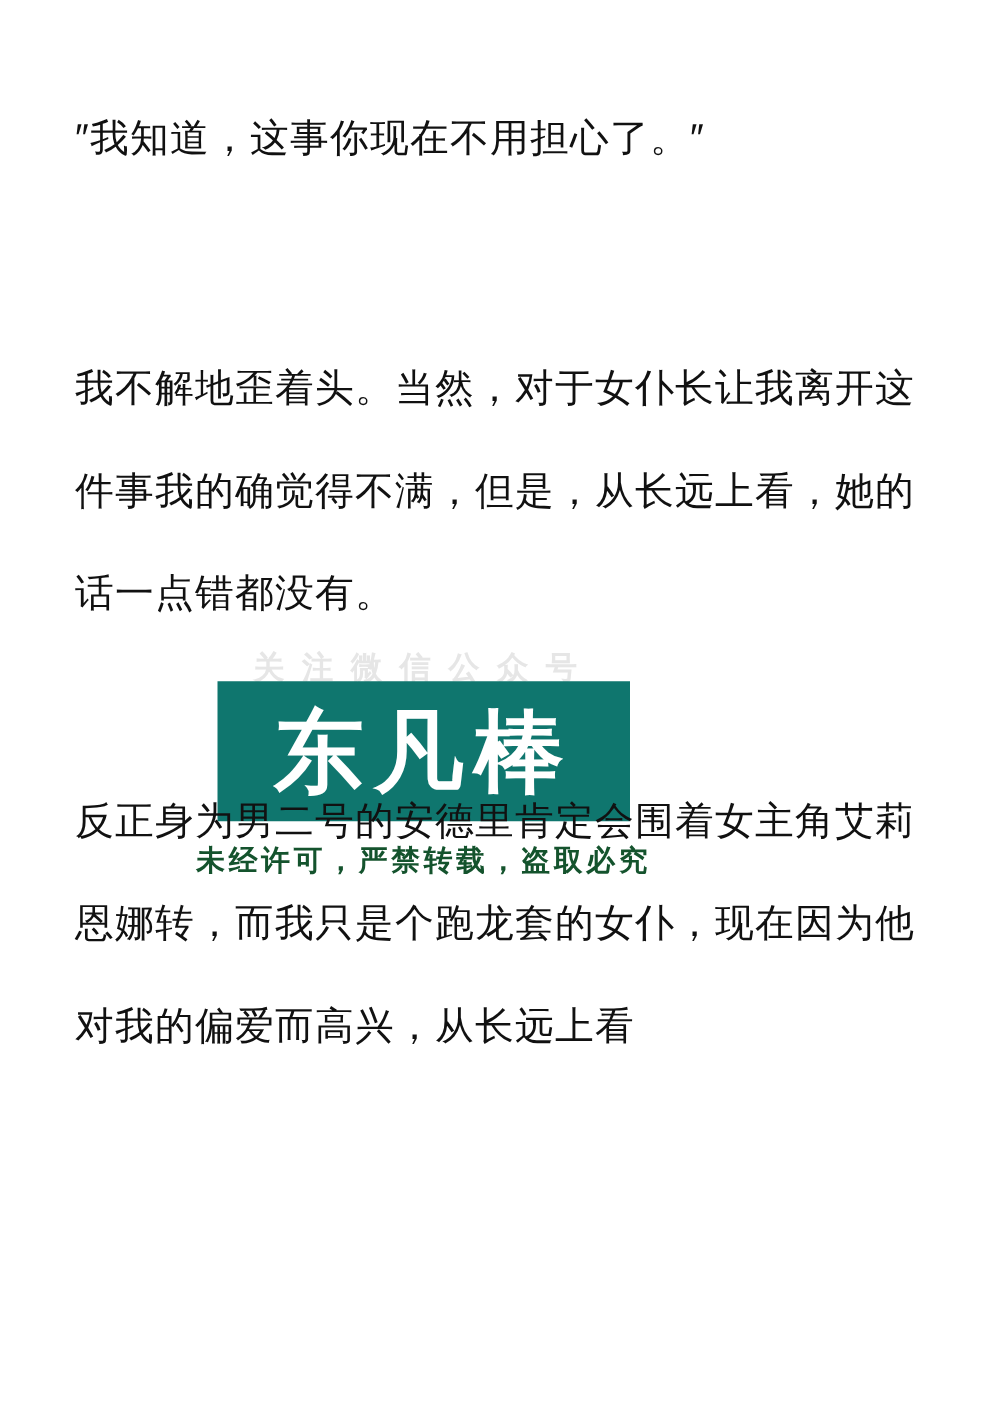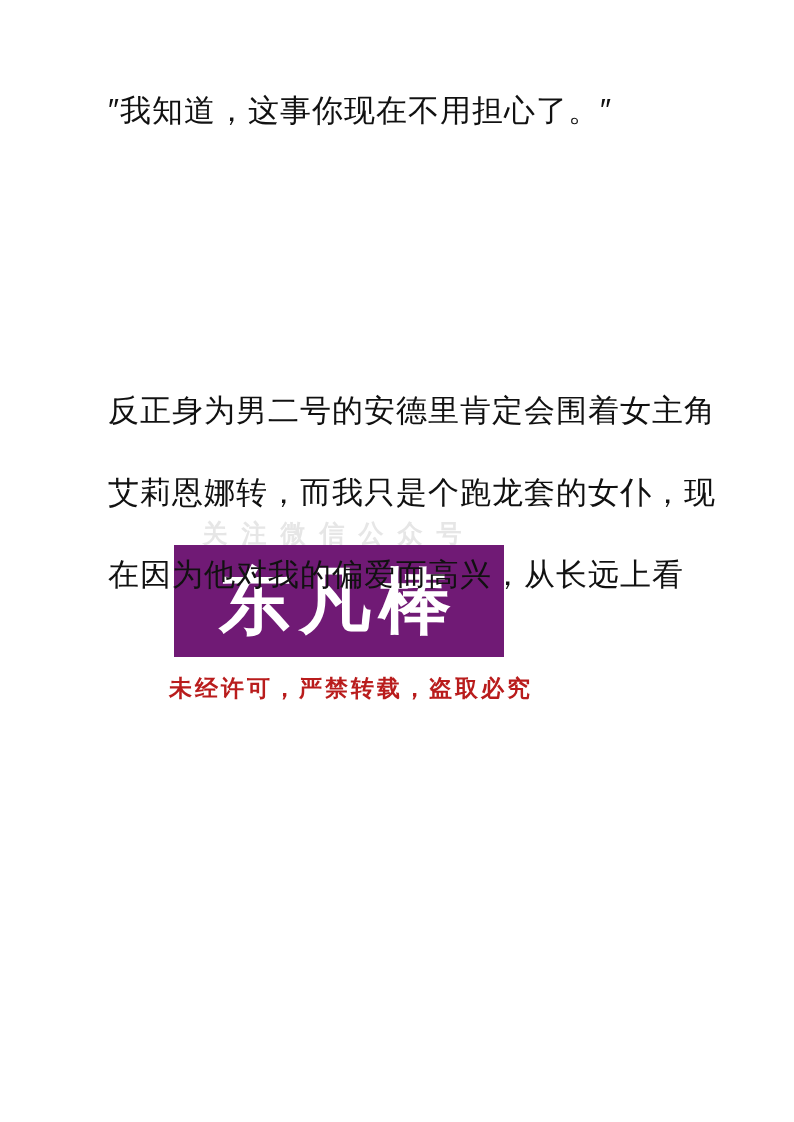"″我知道，这事你现在不用担心了。″" .content { margin-left: 48px -> none }
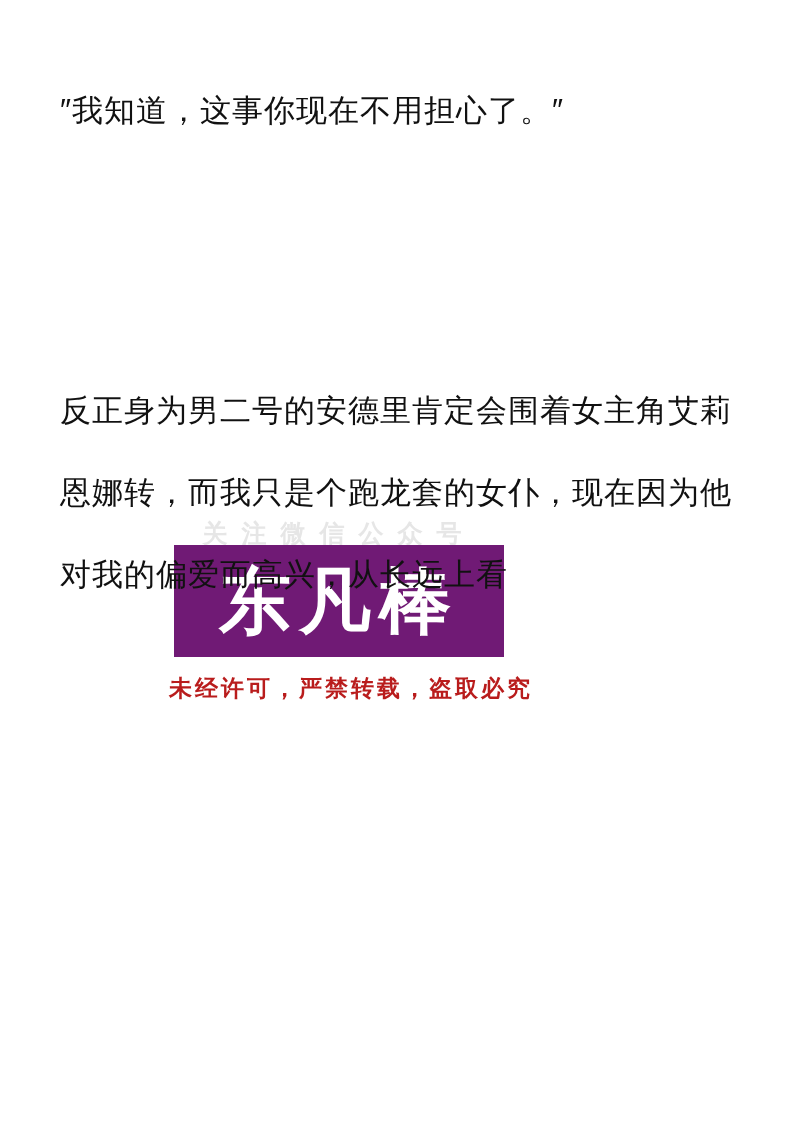"我不解地歪着头。当然，对于女仆长让我离开这件事我的确觉得不满，但是，从长远上看，" p.para { html: none -> <p>我不解地歪着头。当然，对于女仆长让我离开这件事我的确觉得不满，但是，从长远上看，她的话一点错都没有。</p> }
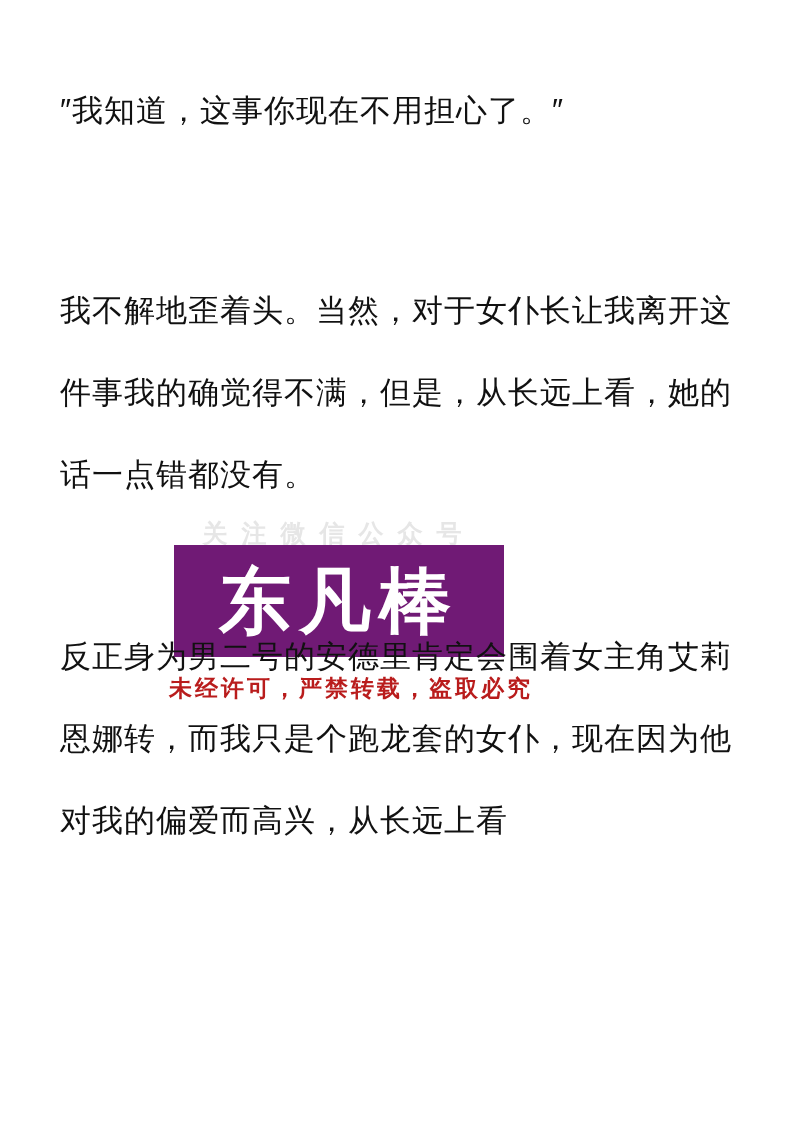"东凡棒" .wm-logo { background: #701a75 -> #0f766e }
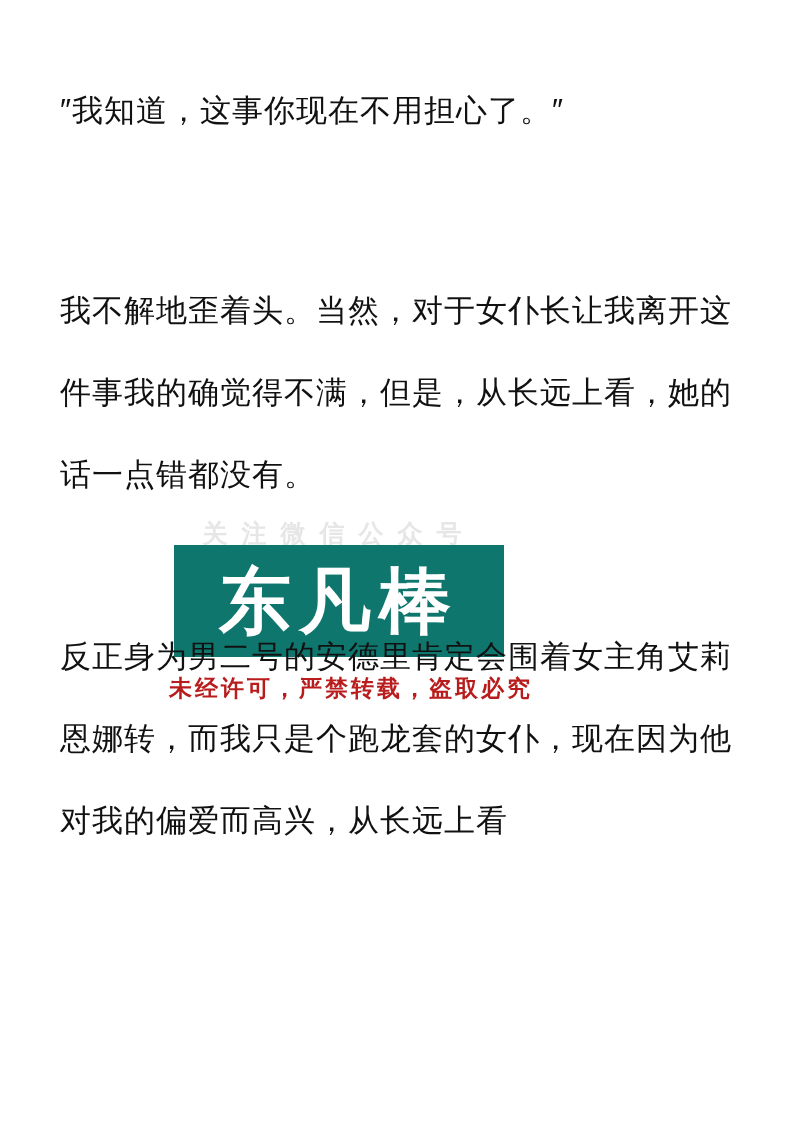"未经许可，严禁转载，盗取必究" .wm-bottom { color: #b91c1c -> #14532d; left: 12px -> 0 }
